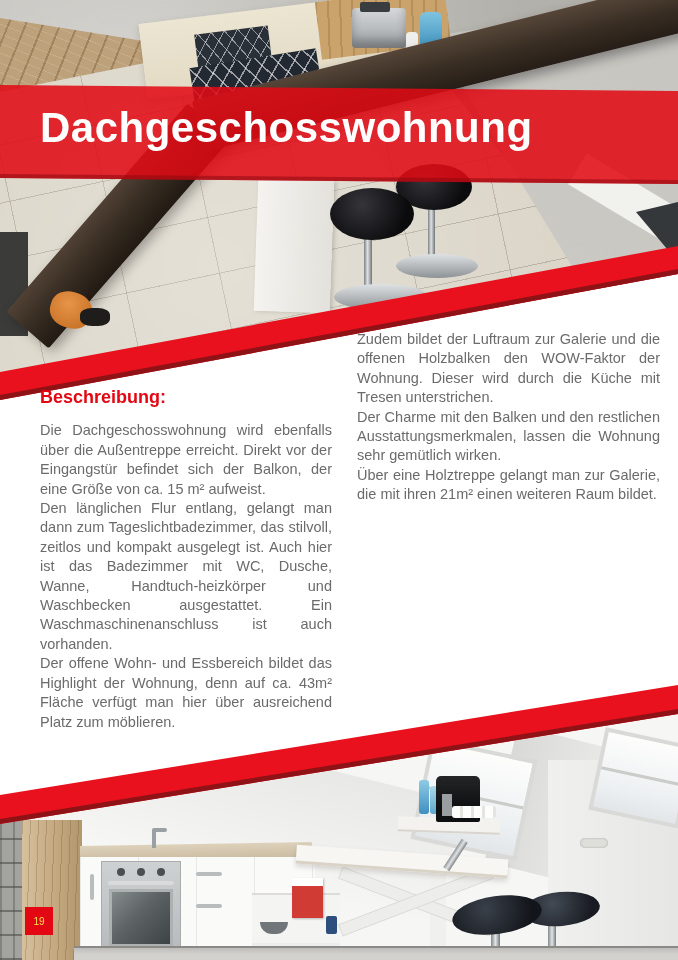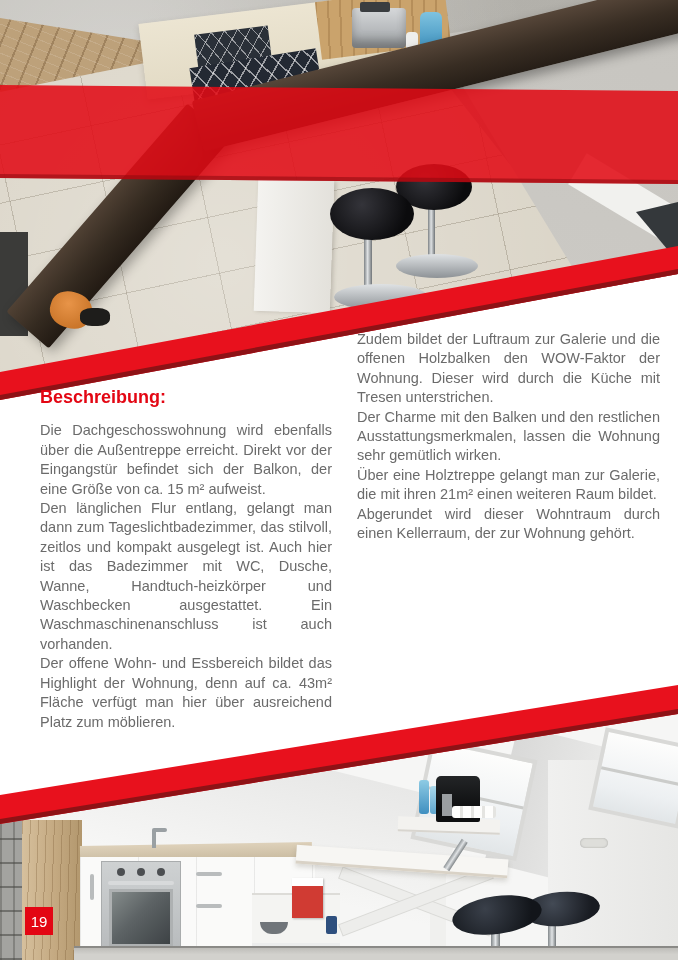"Dachgeschosswohnung" div.banner-title { html: none -> <div>Dachgeschosswohnung</div> }
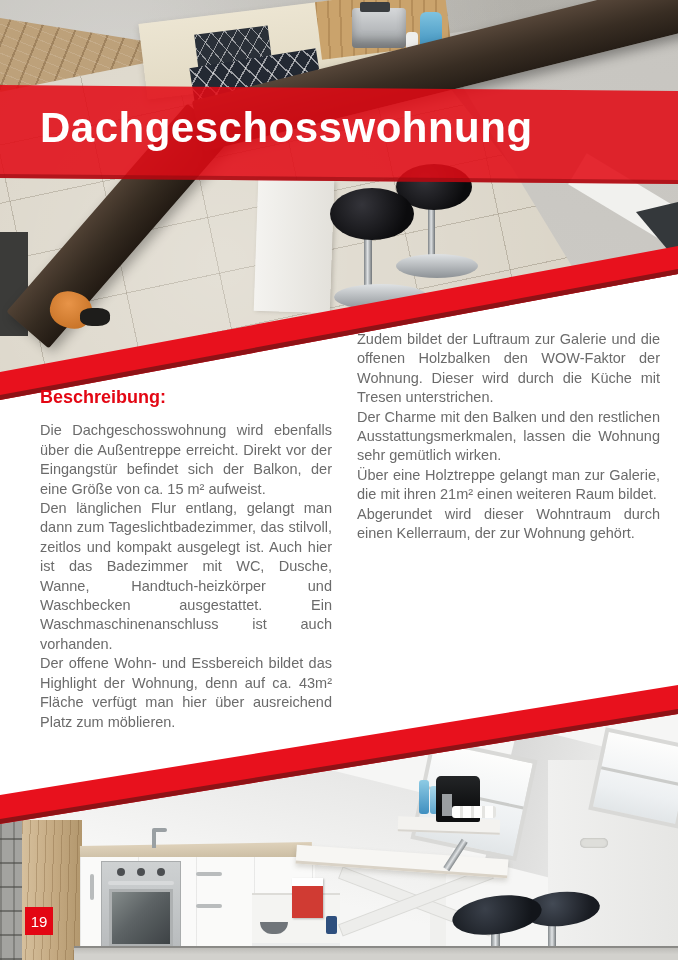"Abgerundet wird dieser Wohntraum durch" p { html: <p>Abgerundet wird dieser Wohntraum durch einen Kellerraum, der zur Wohnung gehört.</p> -> none }
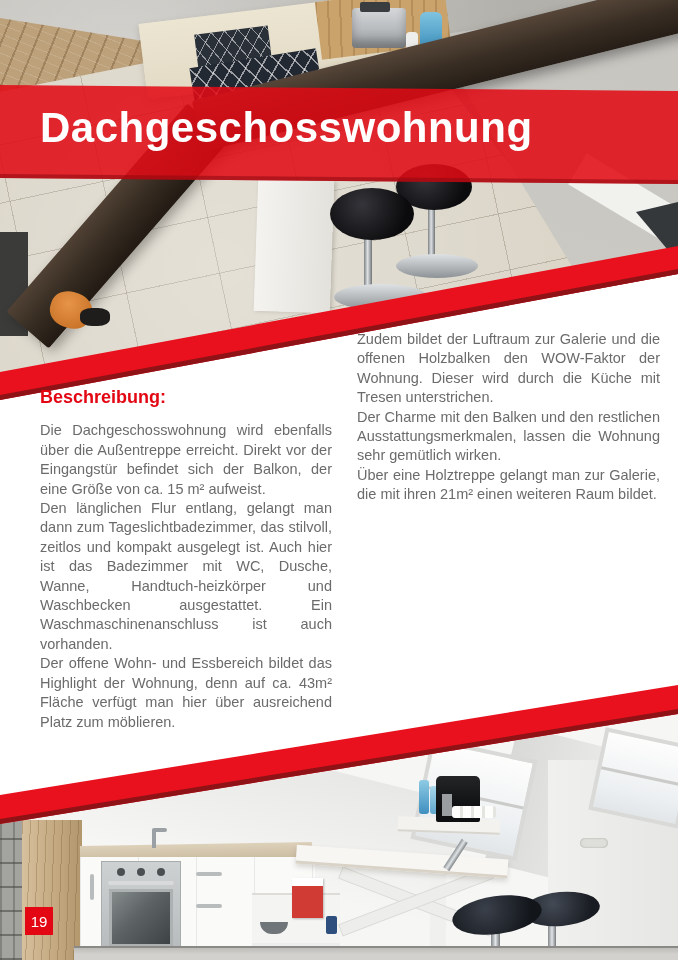"19" .page-badge span { color: #ffffff -> #fde047; font-size: 15px -> 10px }
